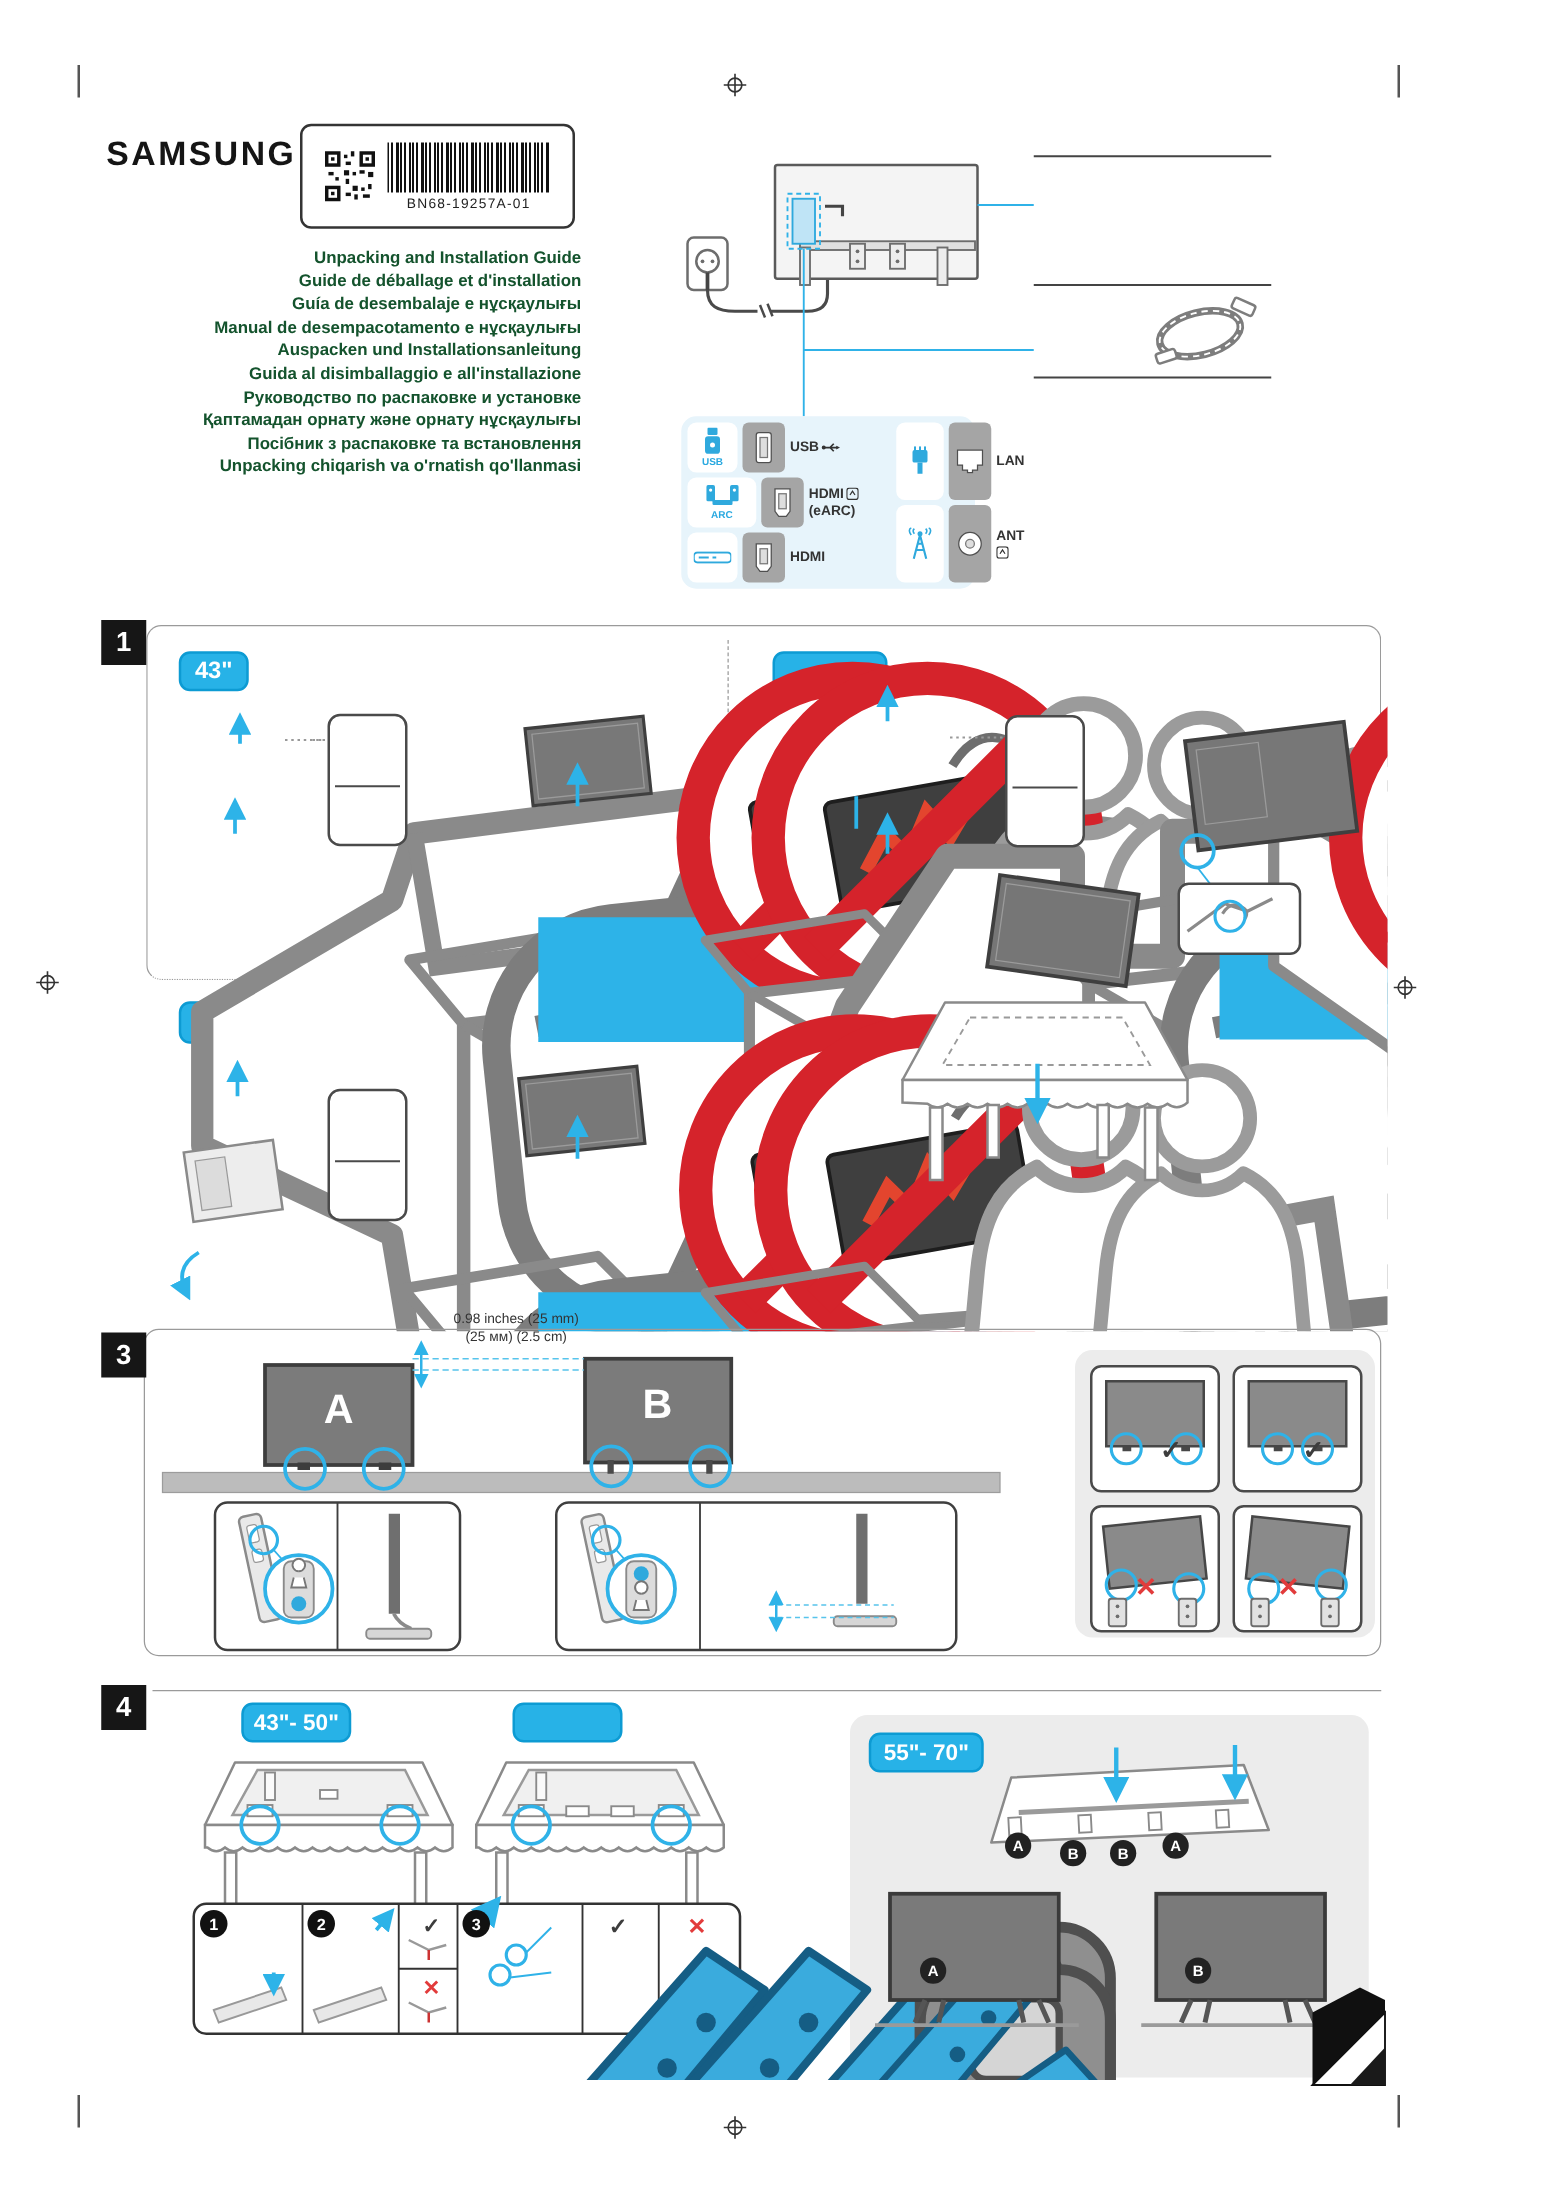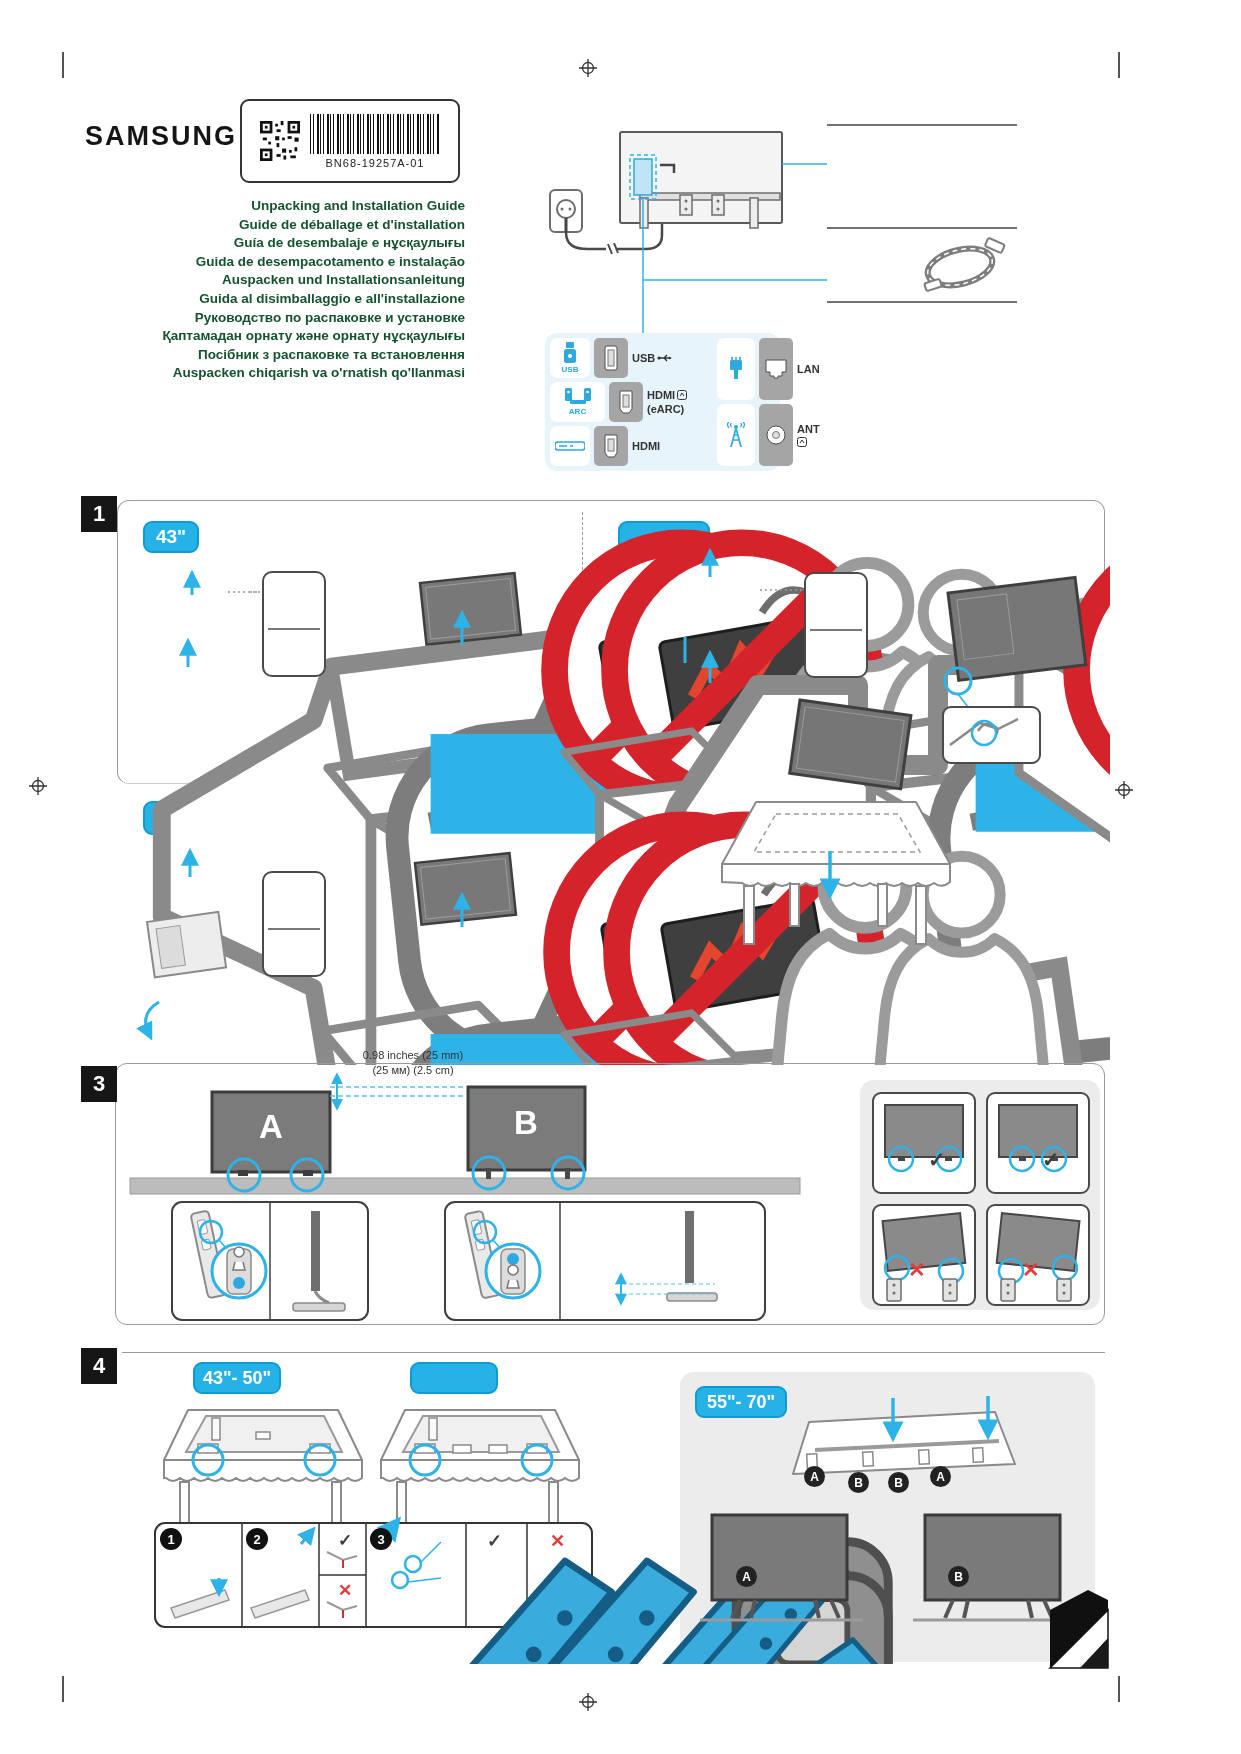"SAMSUNG" div.abs { top: 121px -> 108px }
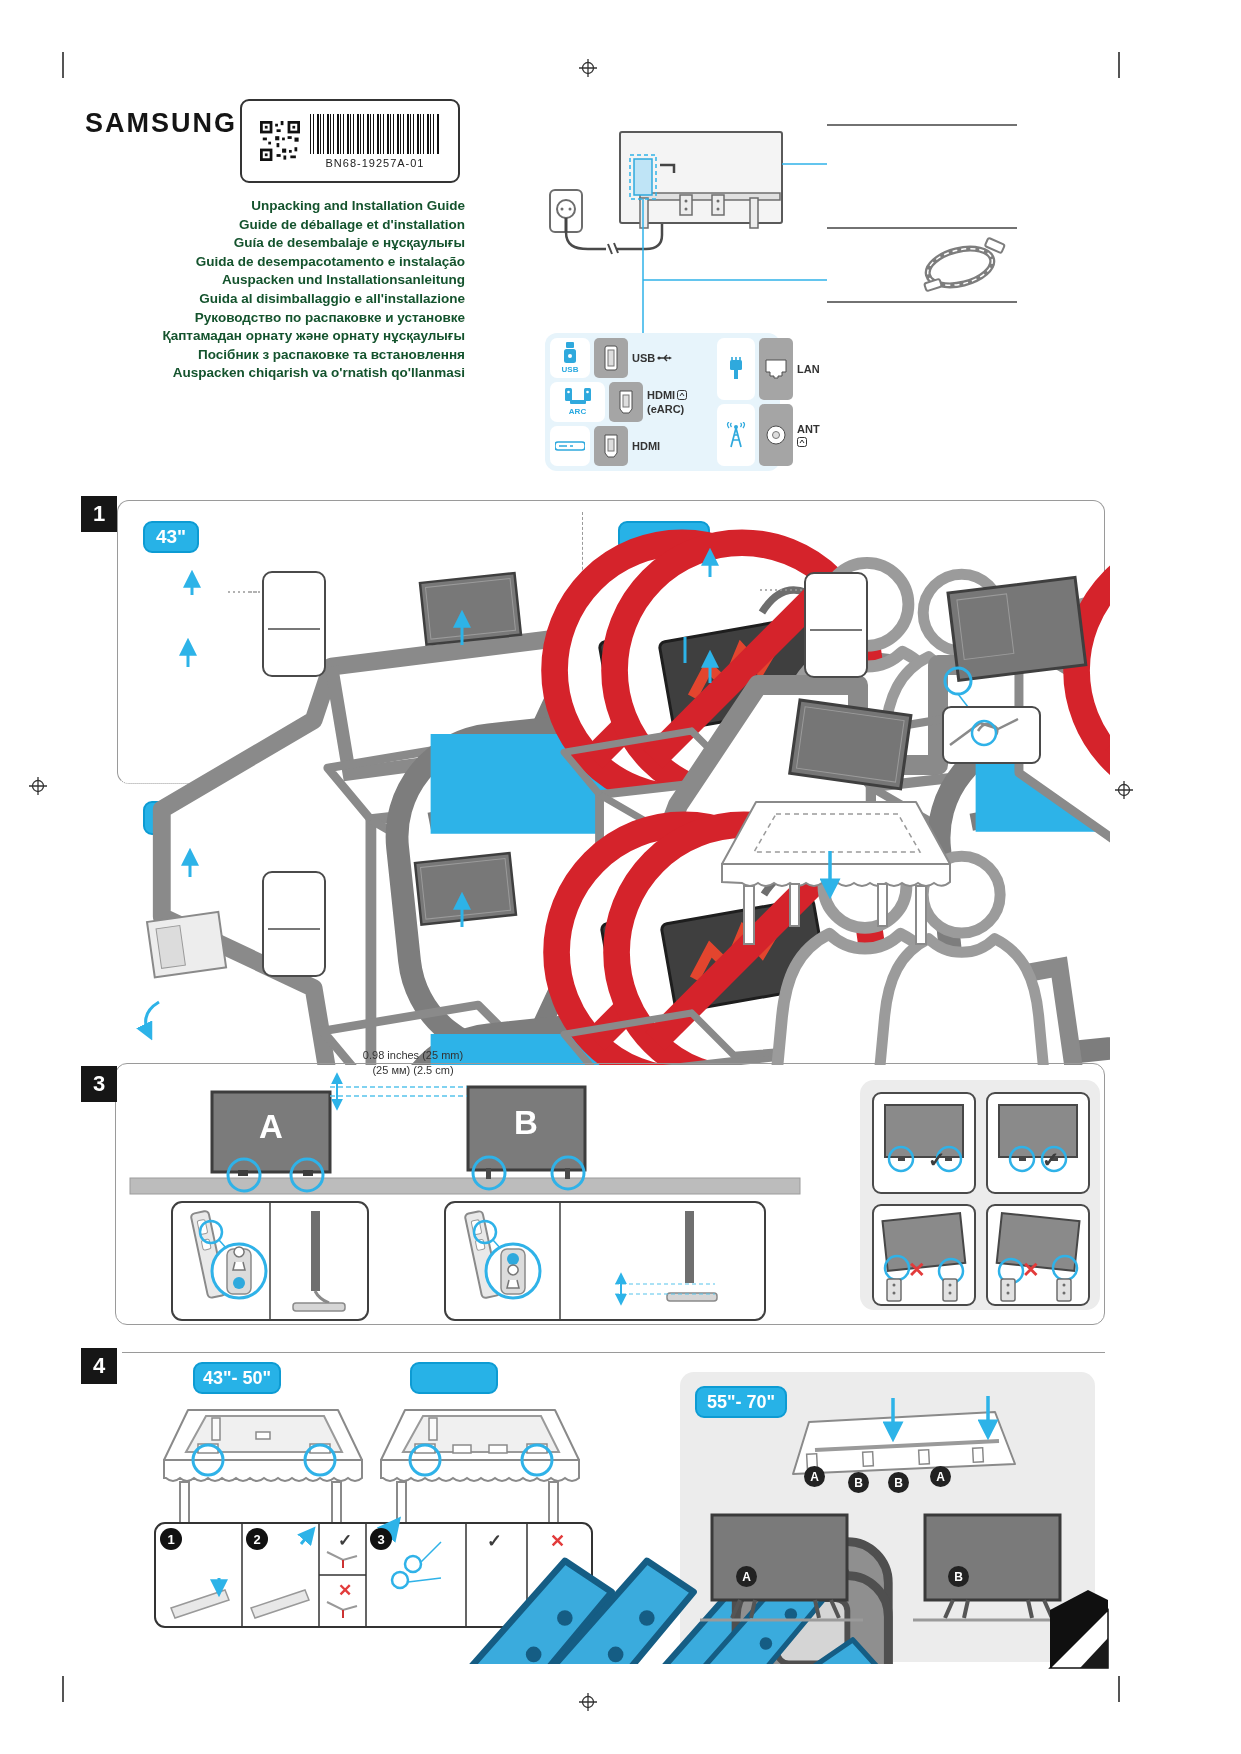"Guida de desempacotamento e instalação" div { text: Guida de desempacotamento e instalação -> Manual de desempacotamento e нұсқаулығы }
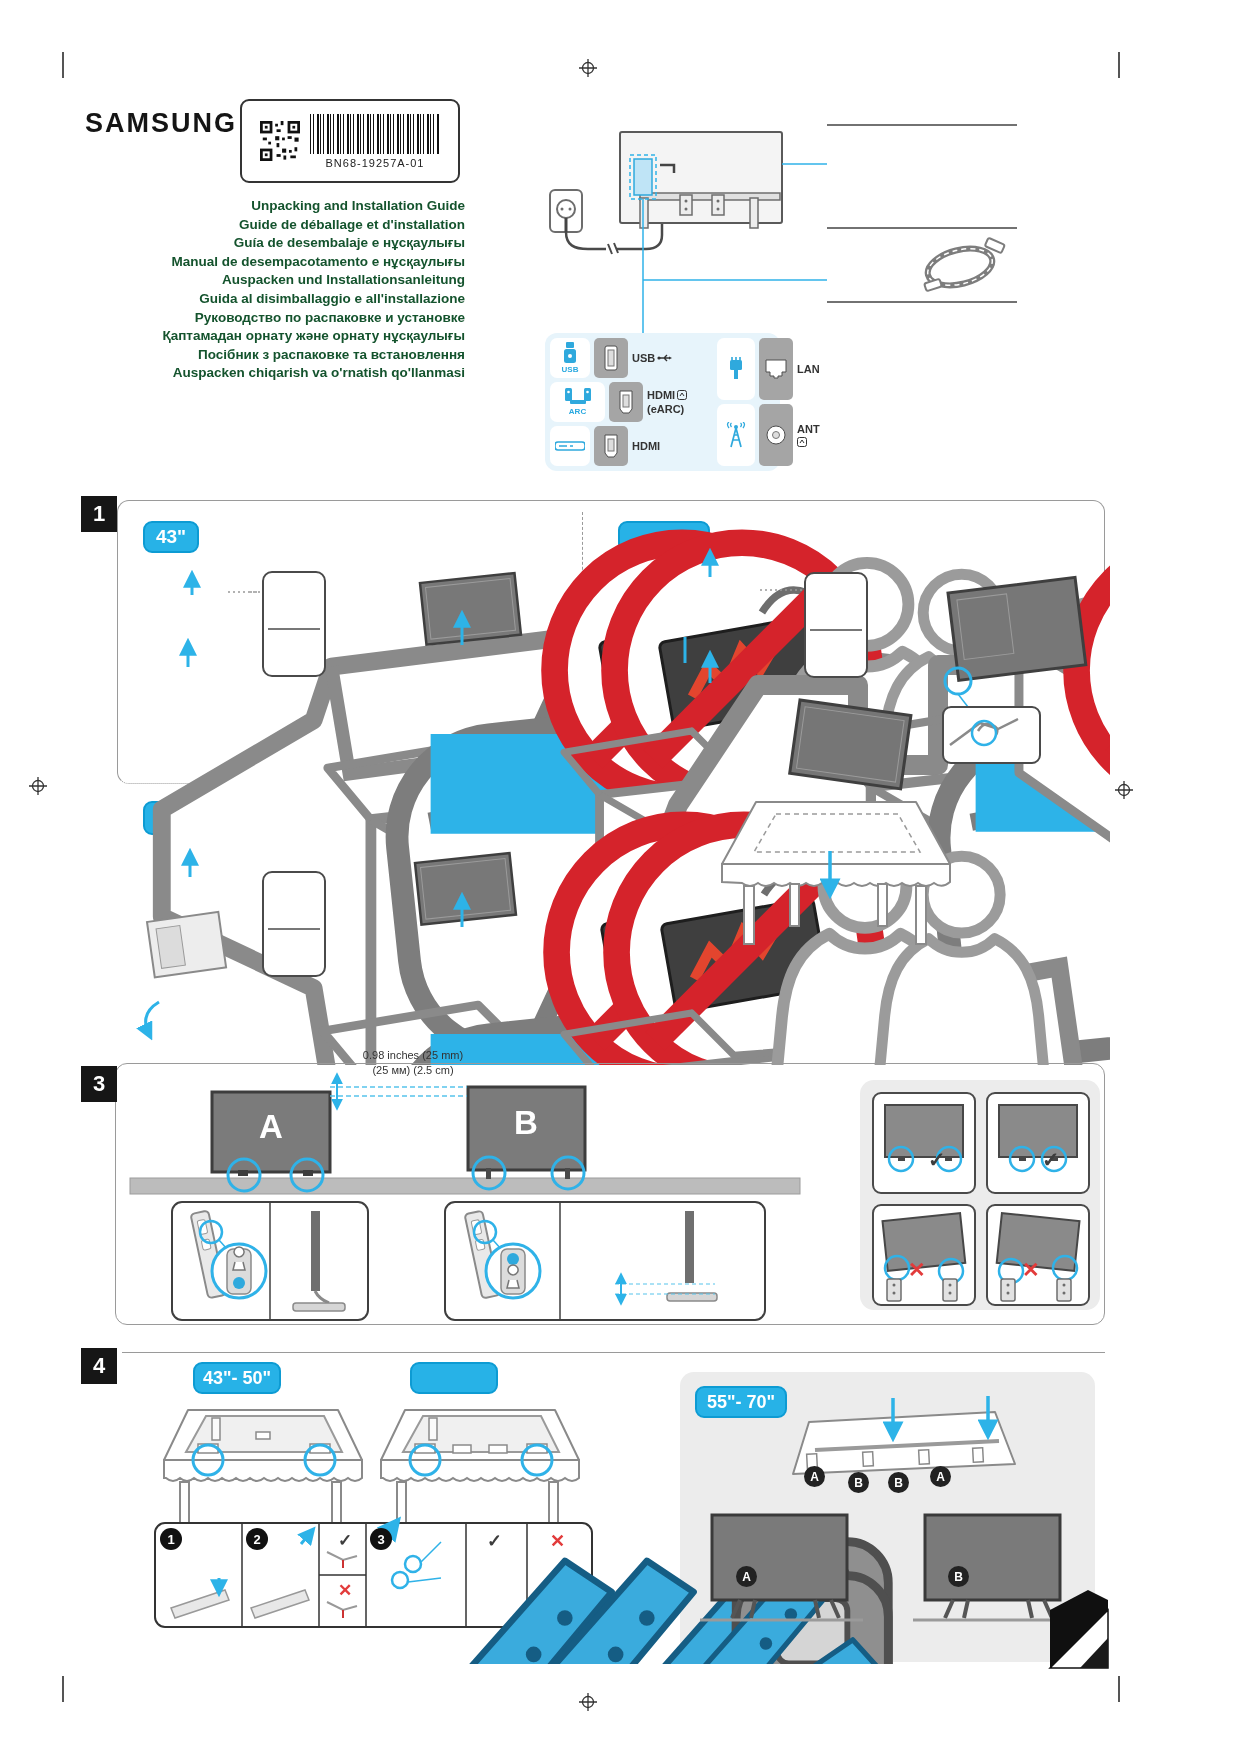"Auspacken chiqarish va o'rnatish" div { text: Auspacken -> Unpacking }
